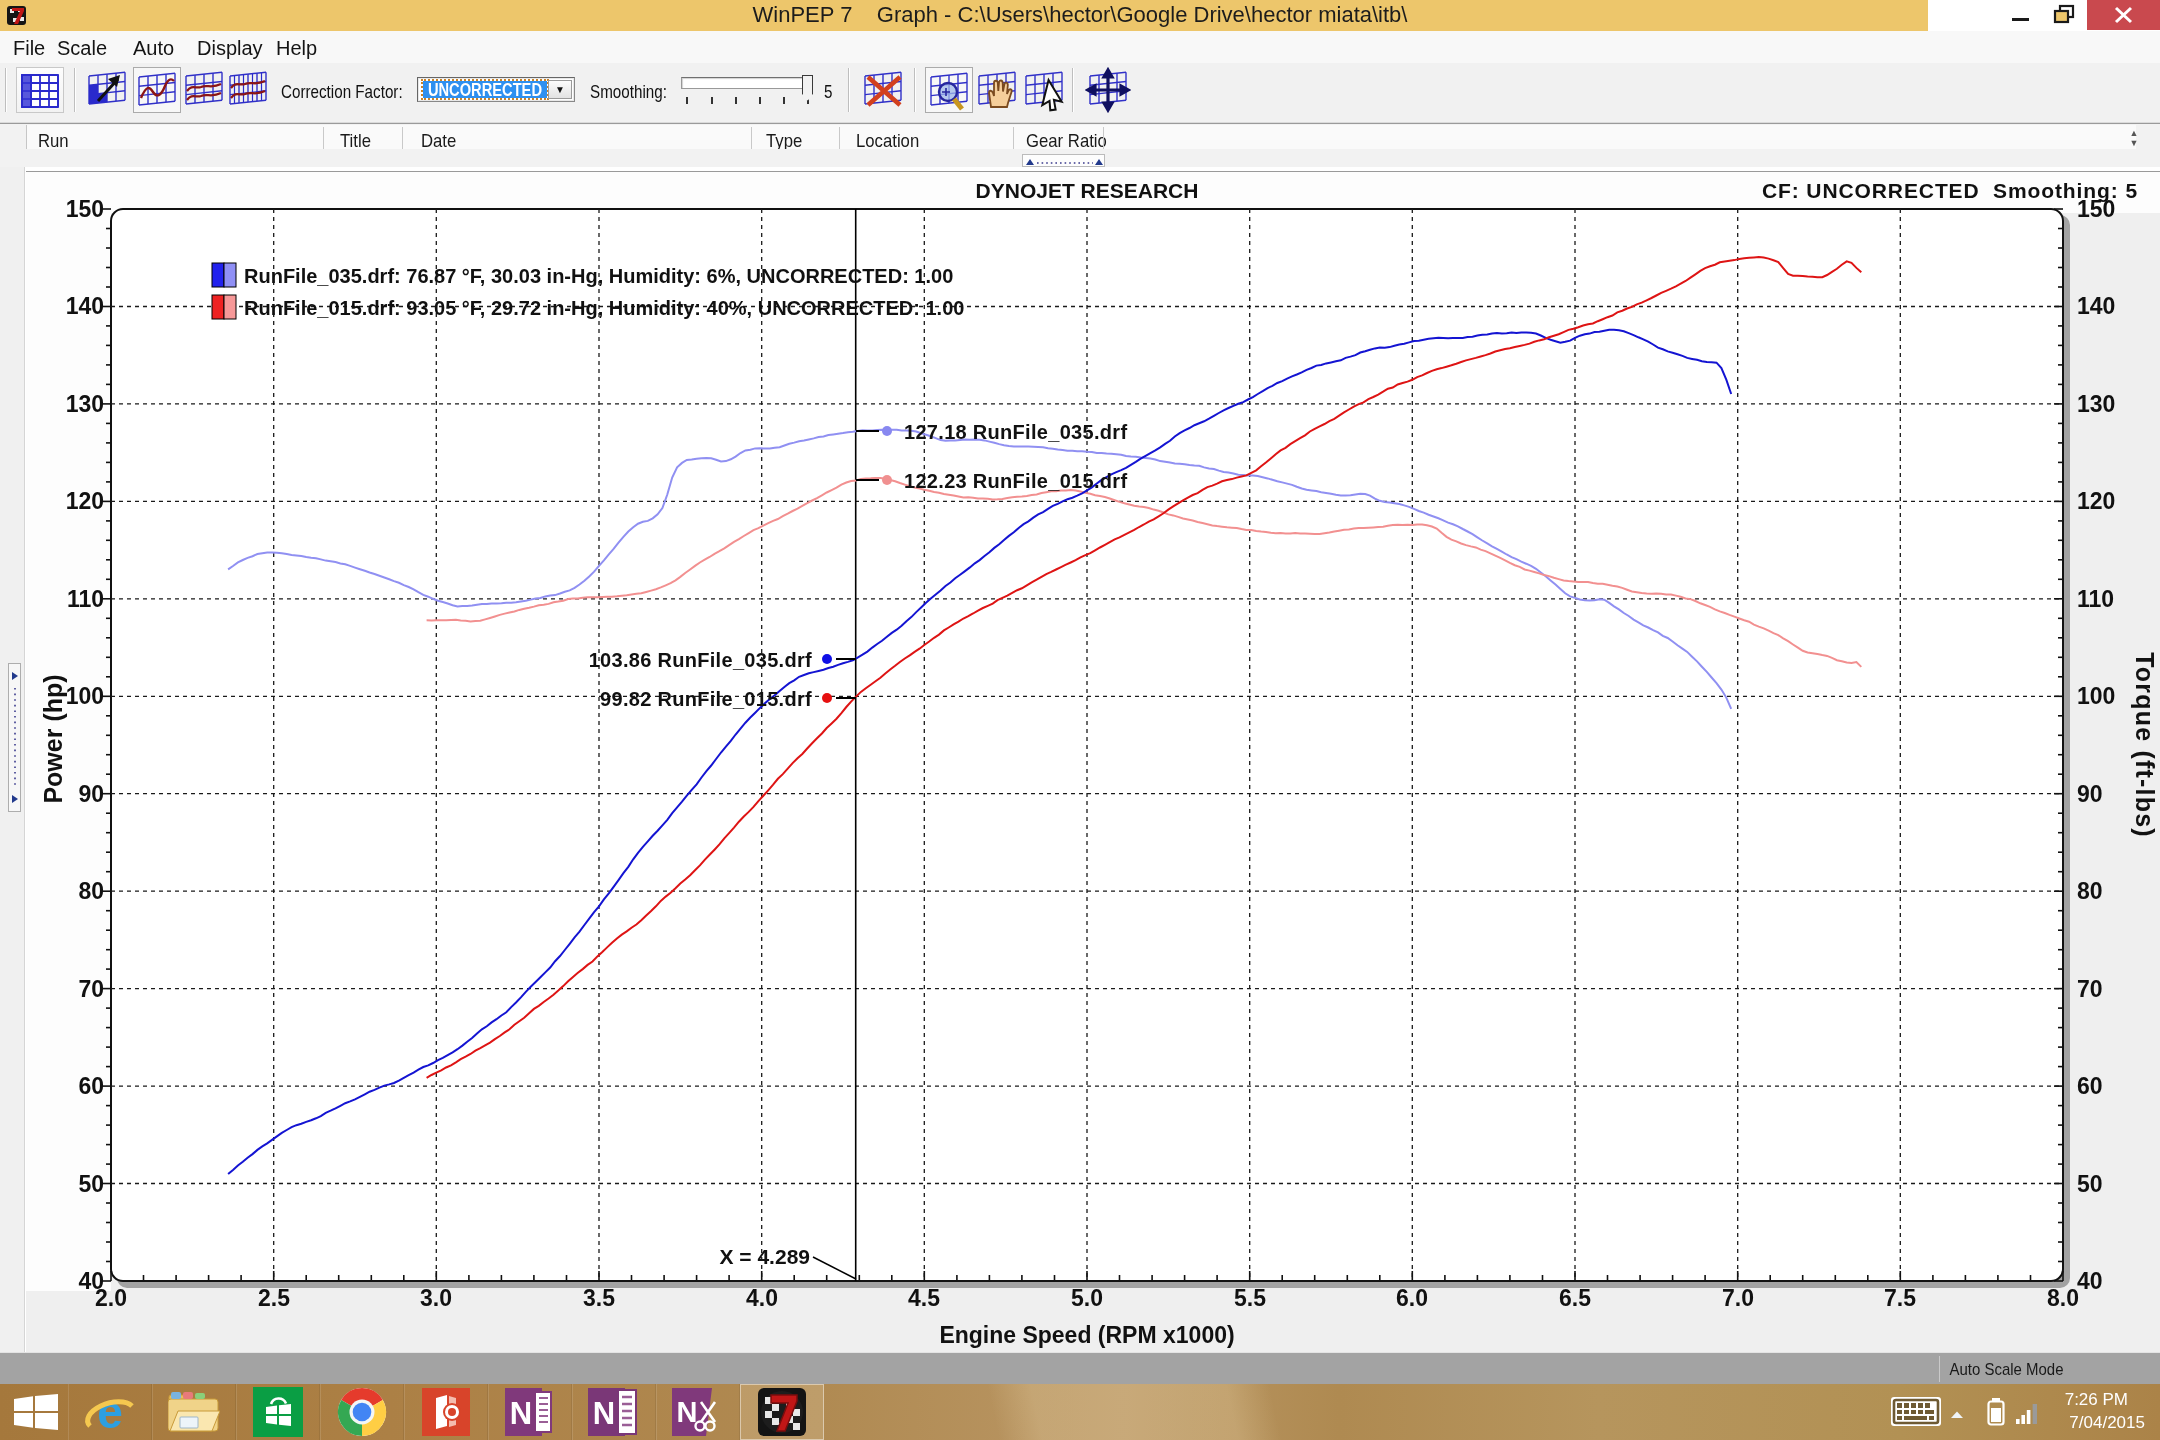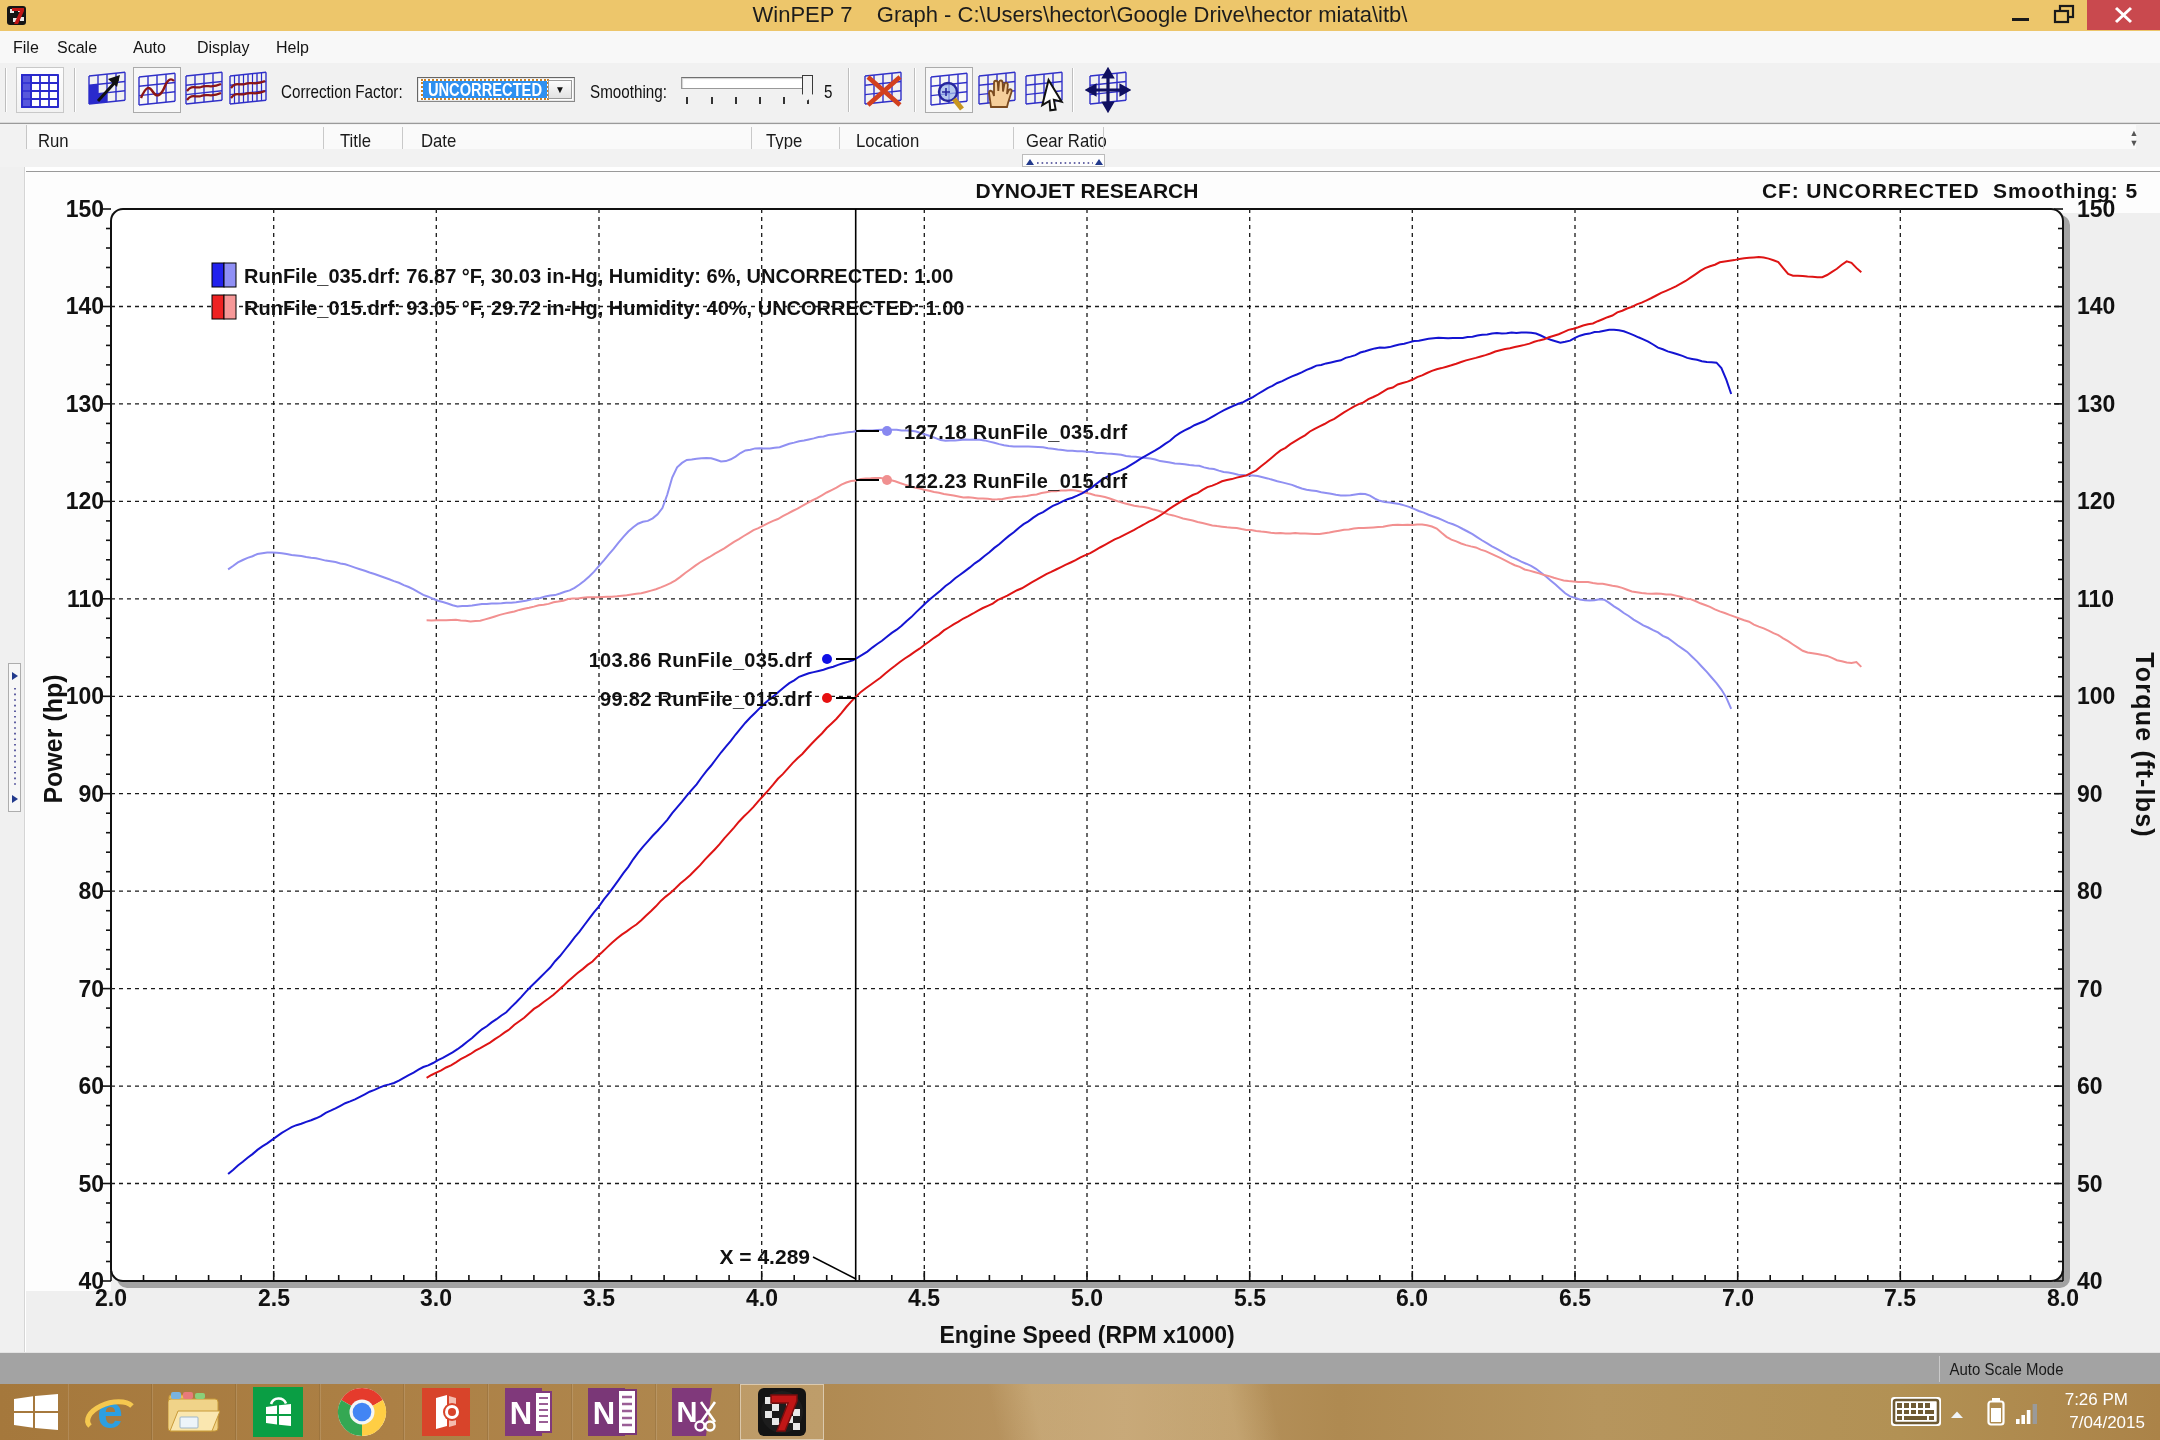"WinPEP 7 Graph - C:\Users\hector\Google" #titlebar { width: 2160px -> 1928px }
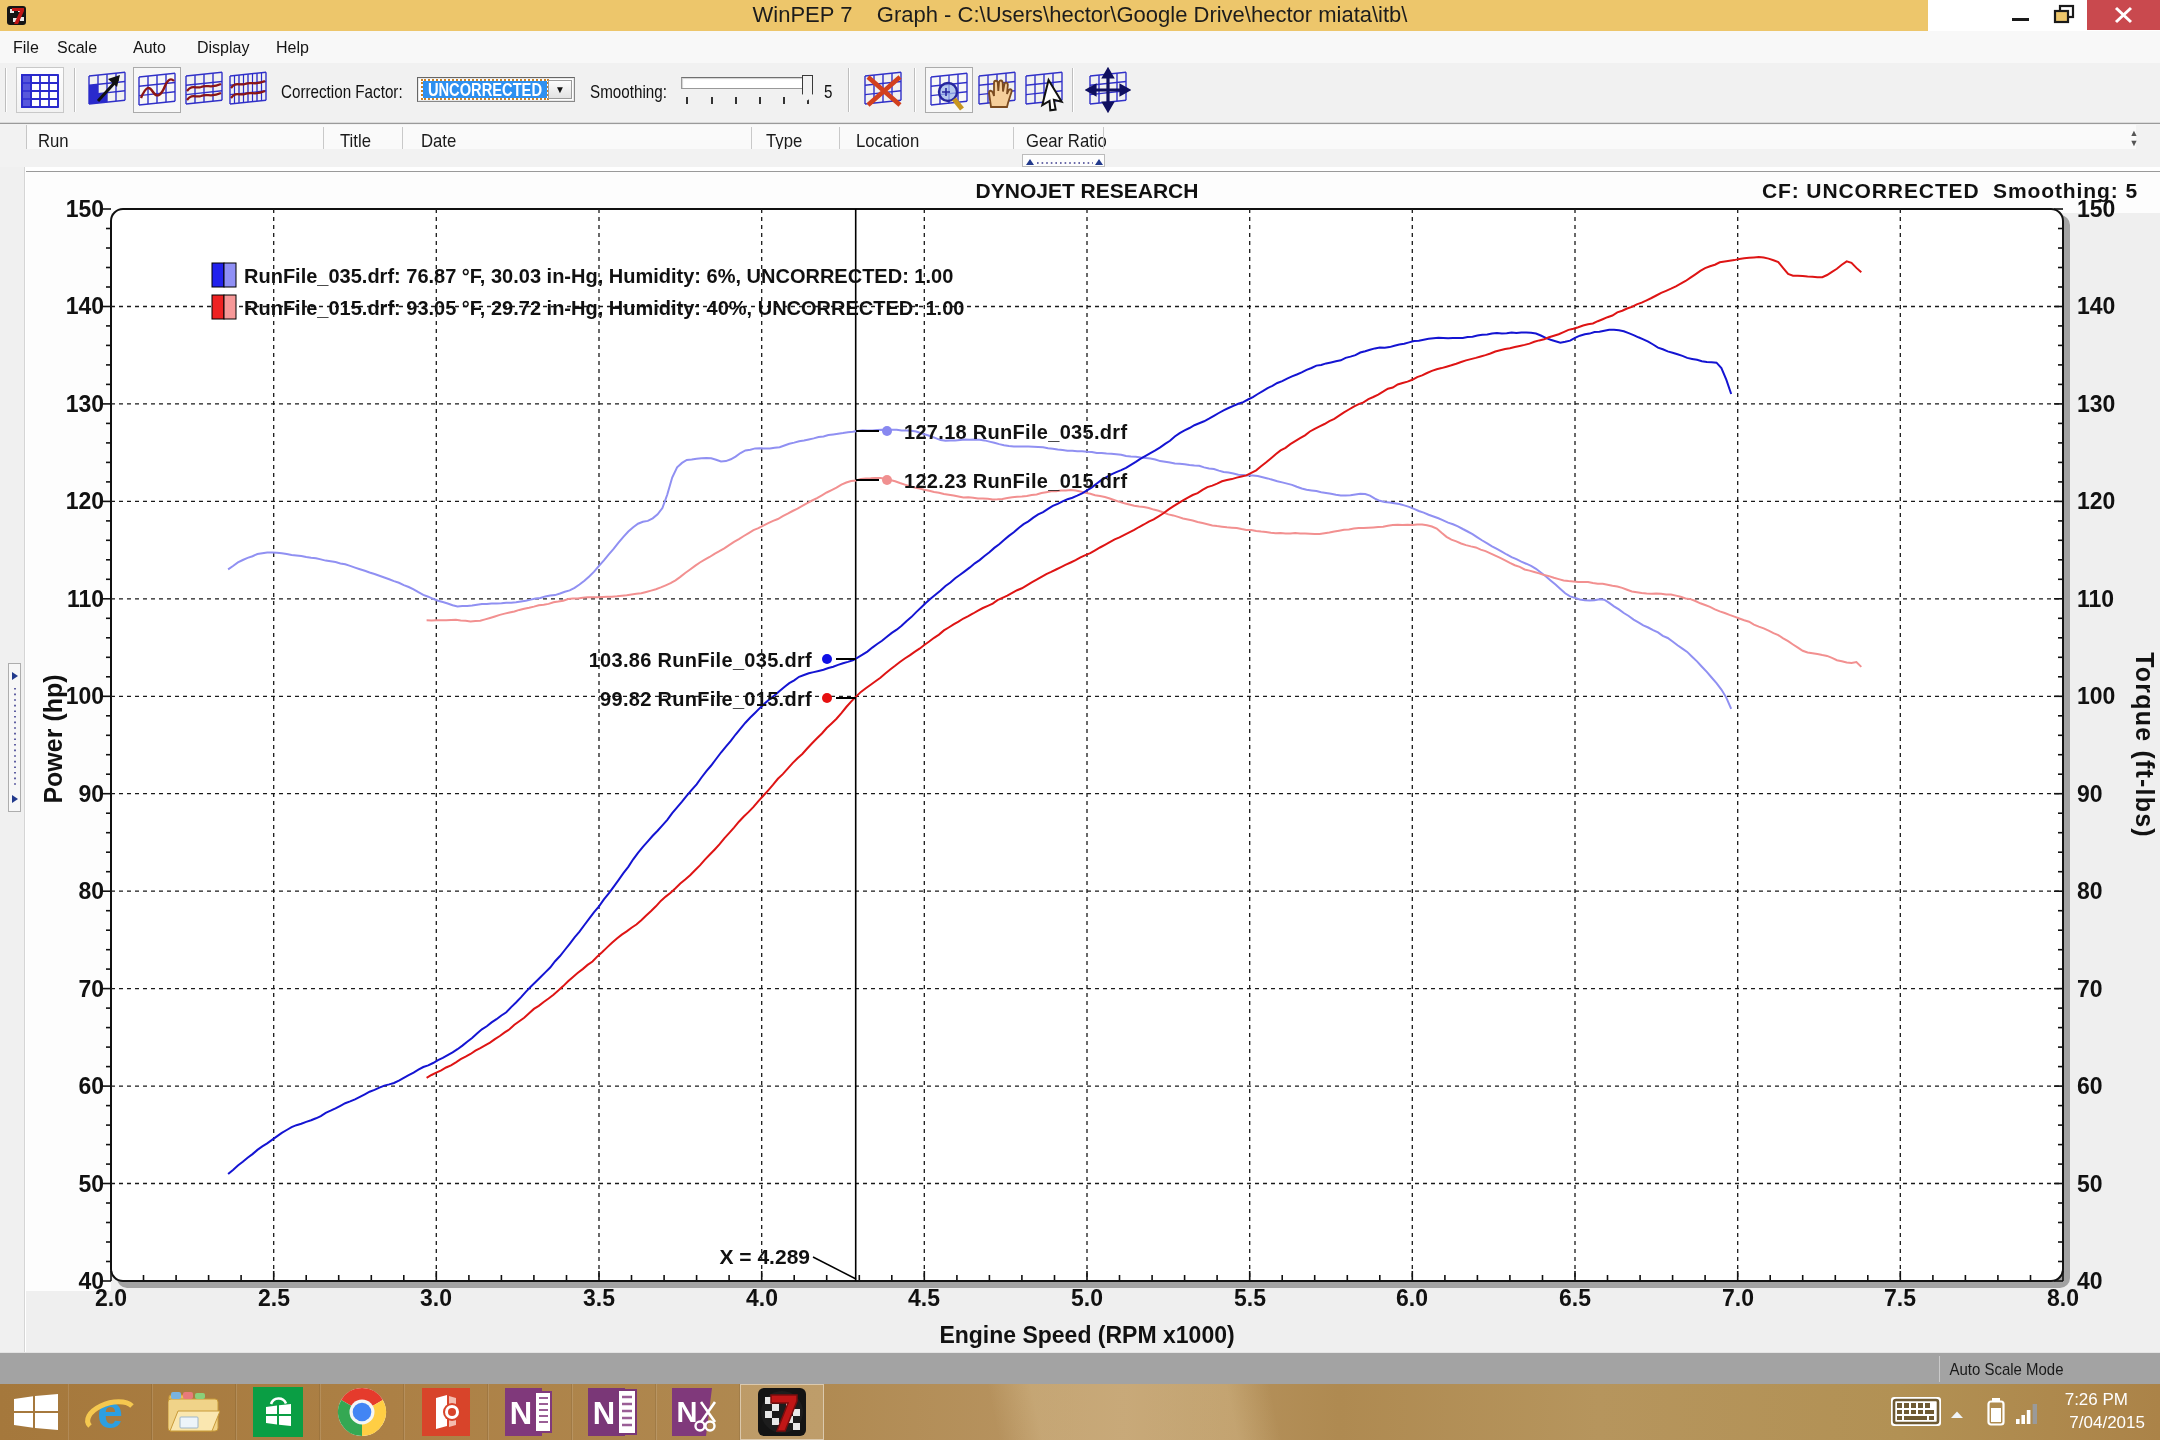"File" .menu { font-size: 16px -> 20px }
